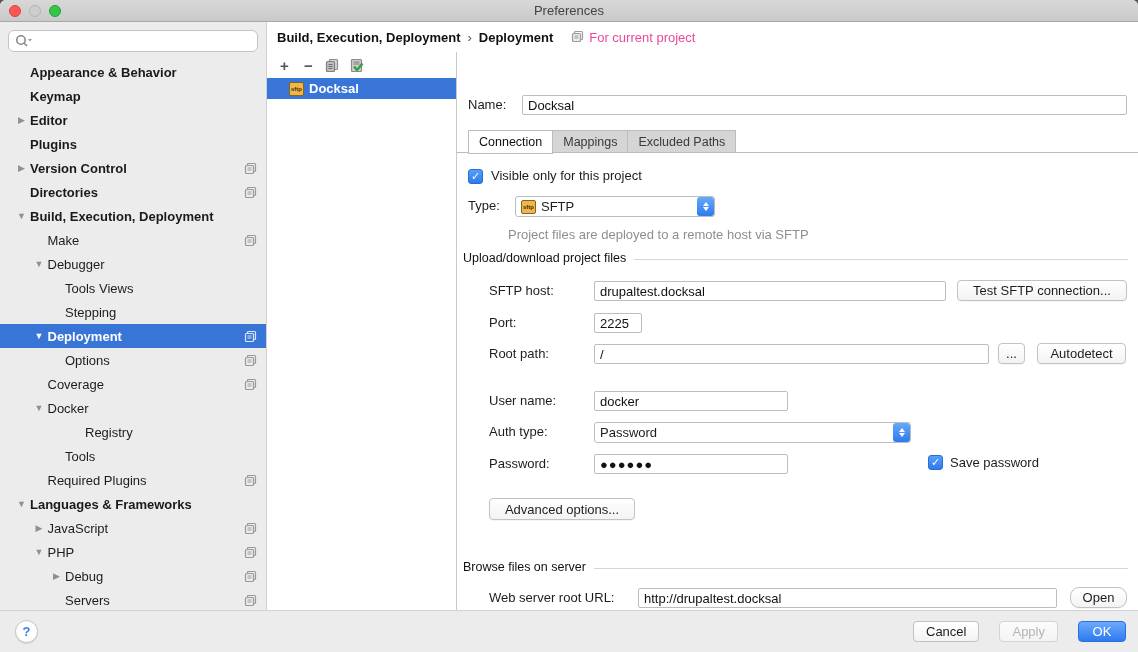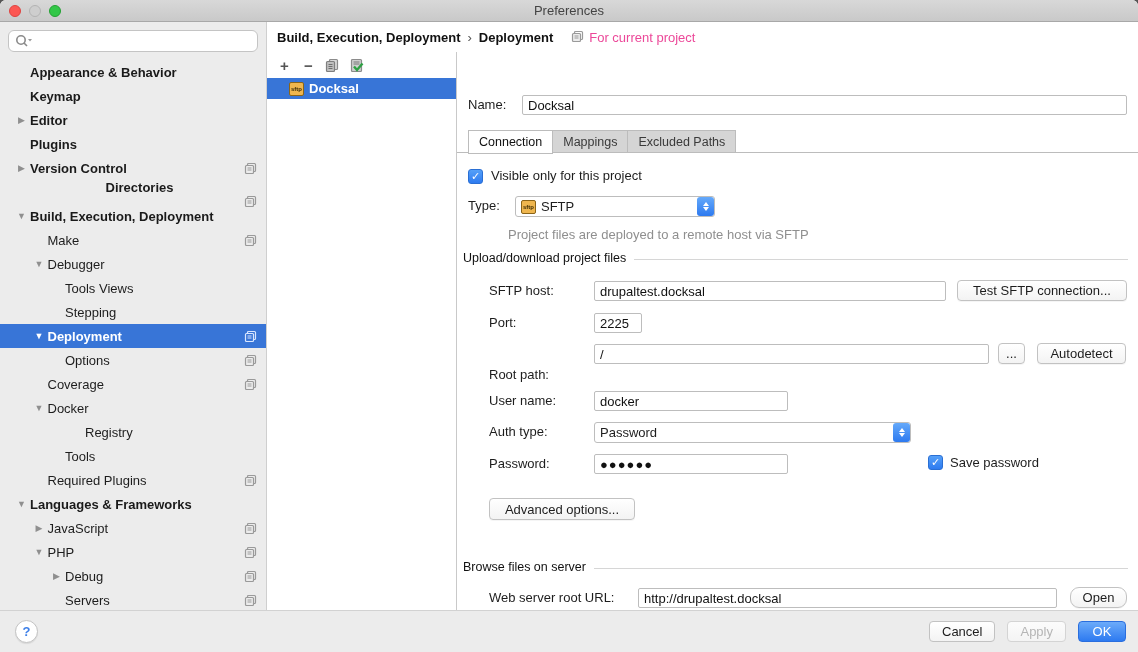"Directories" div.tree-row { flex-direction: column -> none }
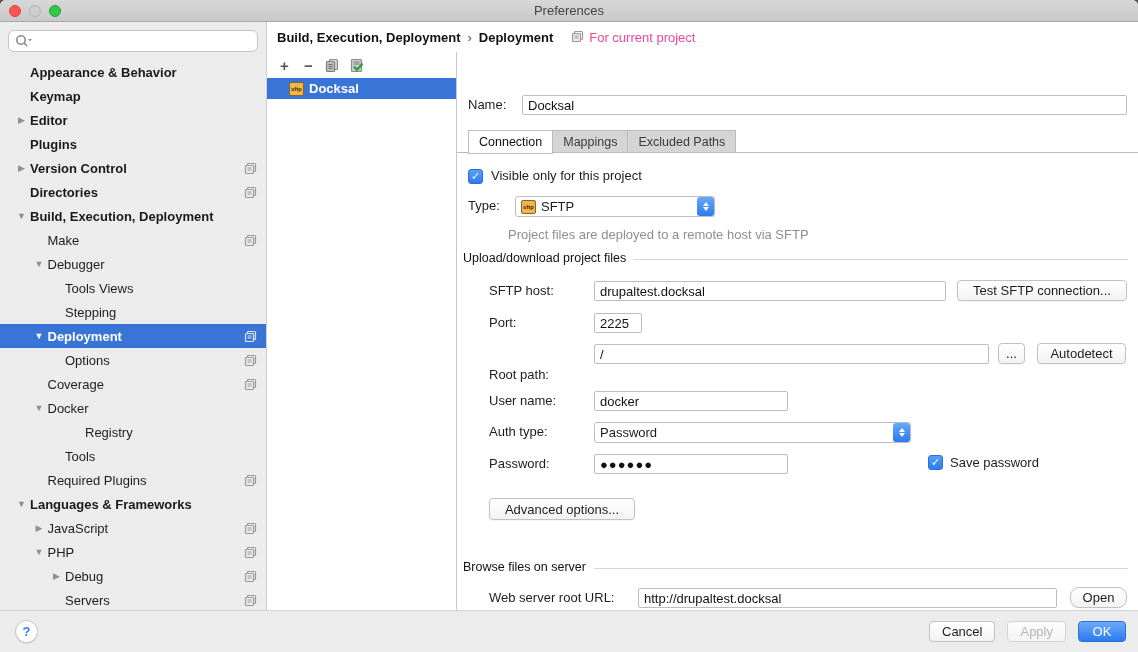"Root path:" span.flabel { margin-top: 21px -> none }
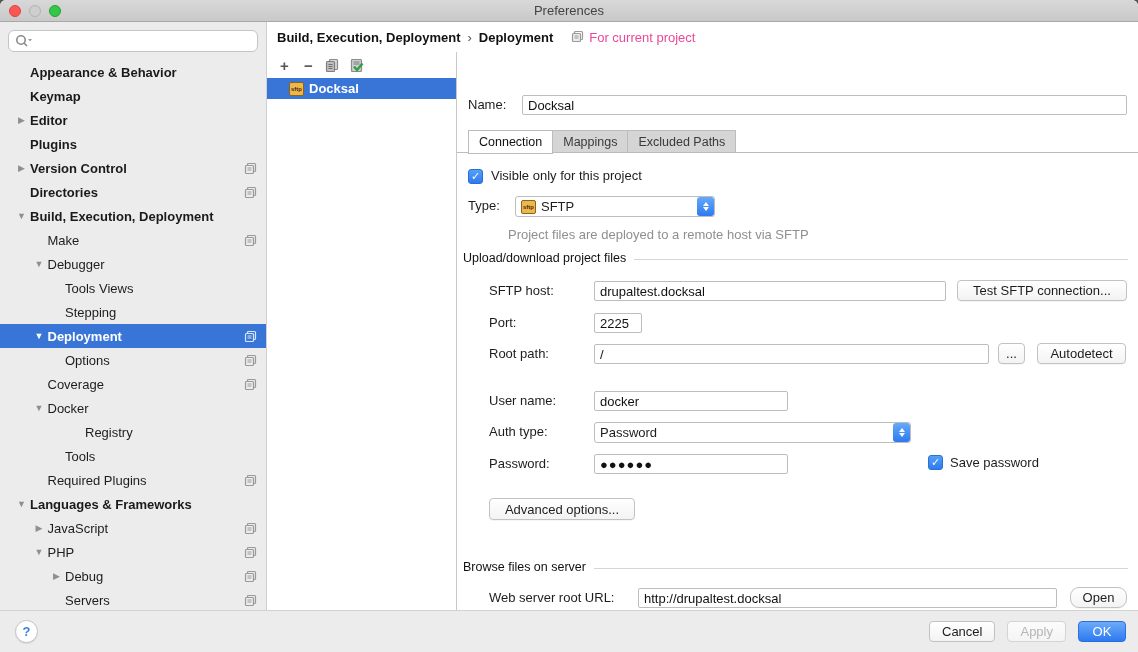"Cancel" .footer-actions { gap: 12px -> 20px }
